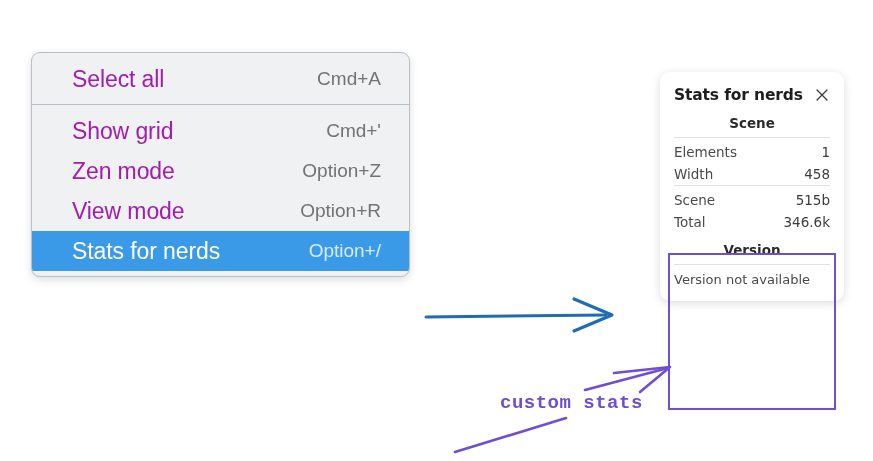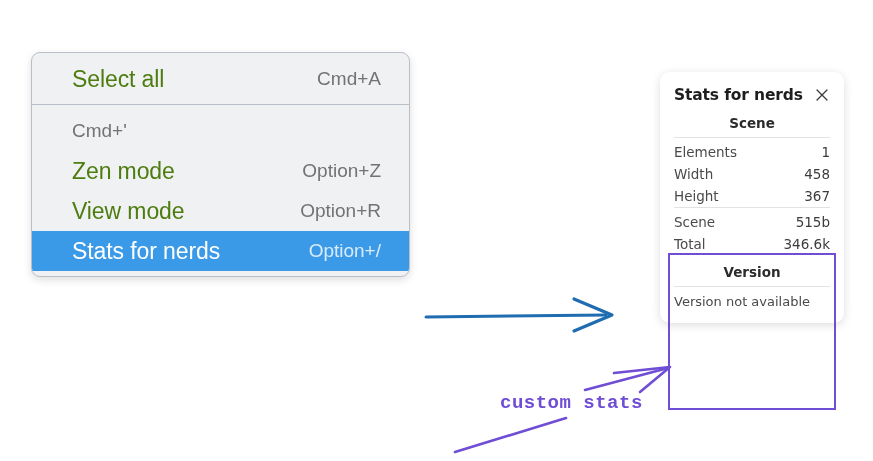"Select all" .menu-item .mi-label { color: #4d7c0f -> #a21caf }
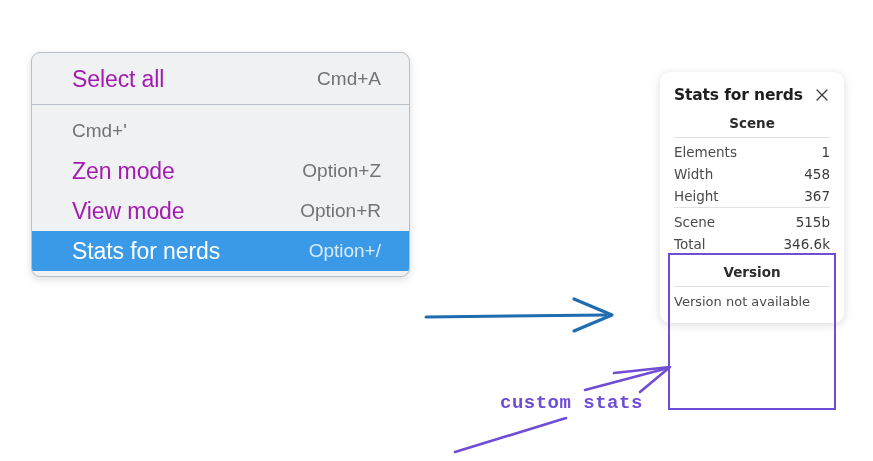"Show grid" span.mi-label { html: none -> <span>Show grid</span> }
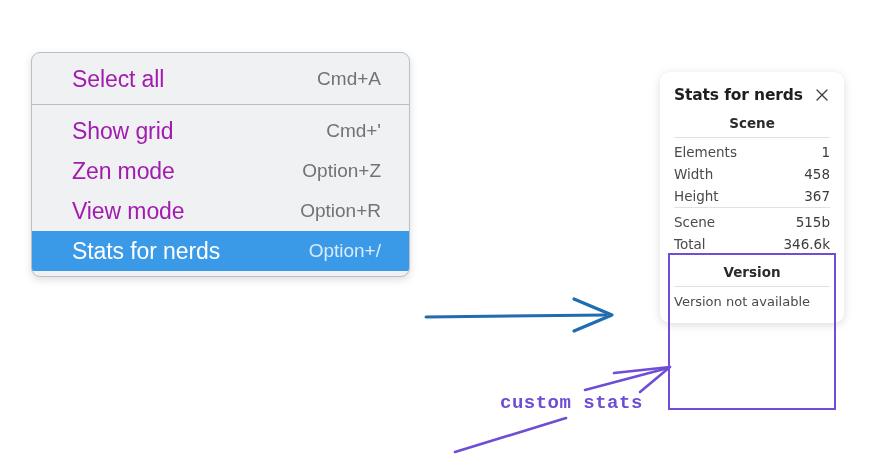"Height" div.sp-row { html: <div> <span>Height</span> <span>367</span> </div> -> none }
